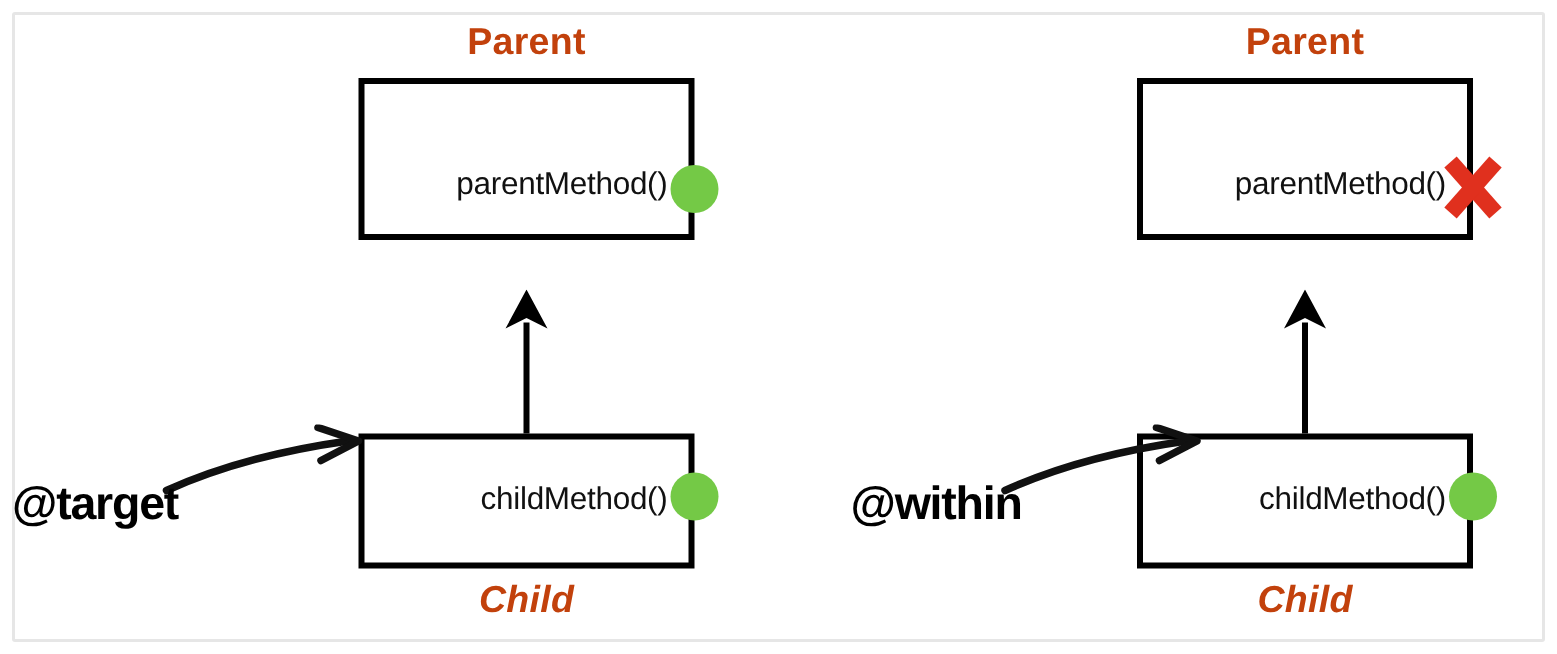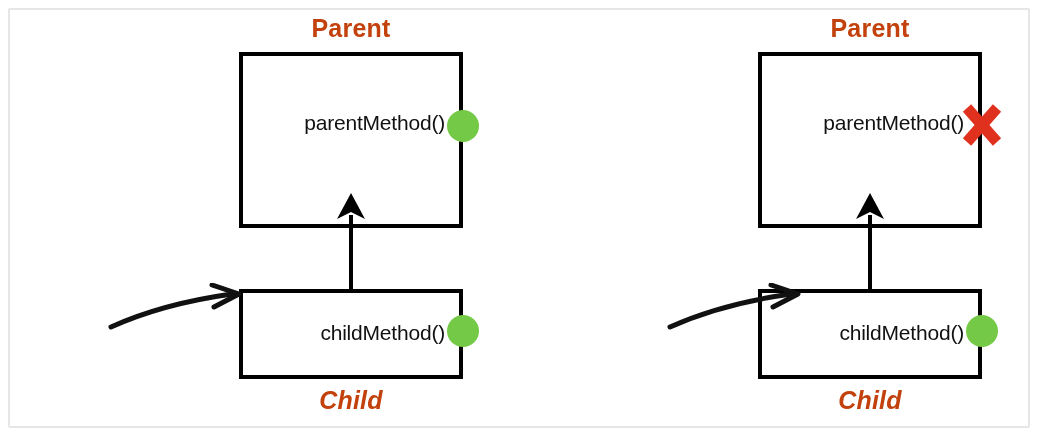"parentMethod()" .box-parent { height: 176px -> 108px }
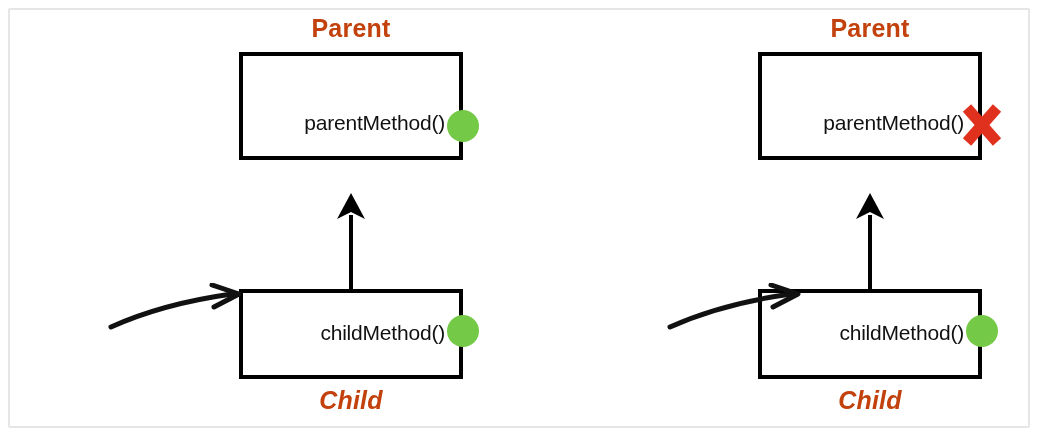"@target" div.anno-label { html: none -> <div>@target</div> }
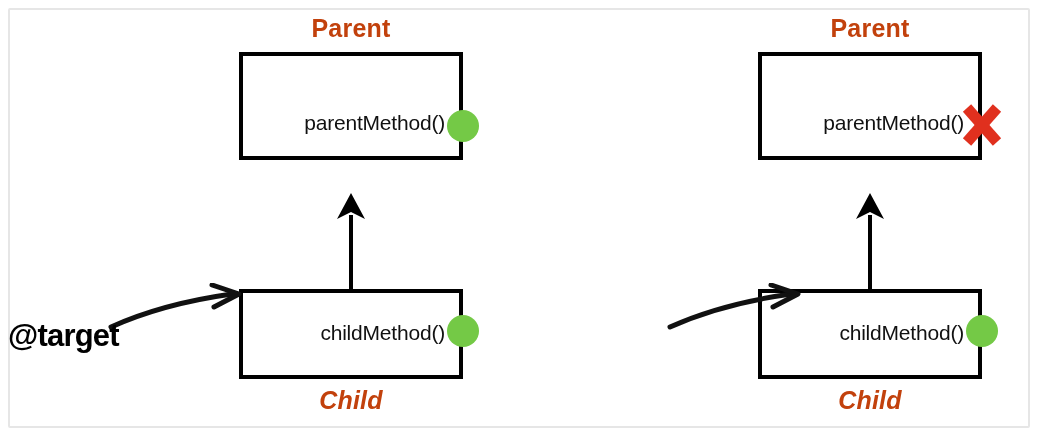"@within" div.anno-label { html: none -> <div>@within</div> }
